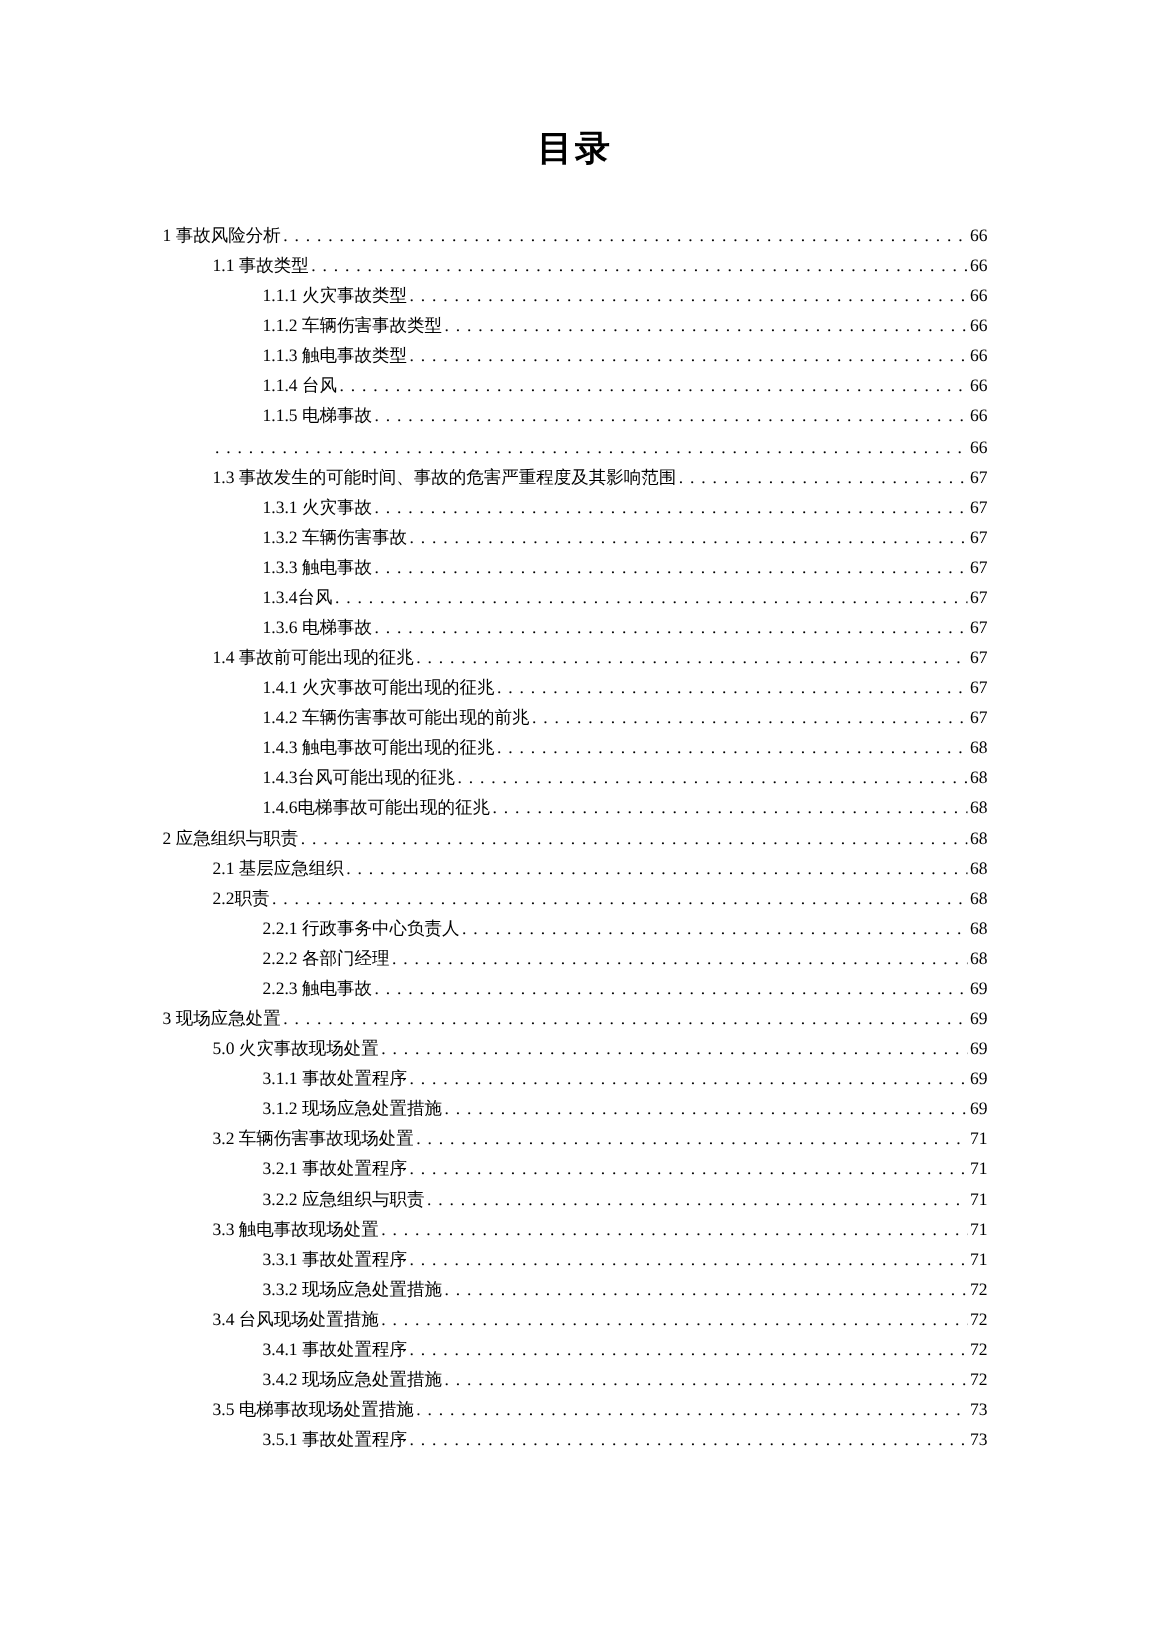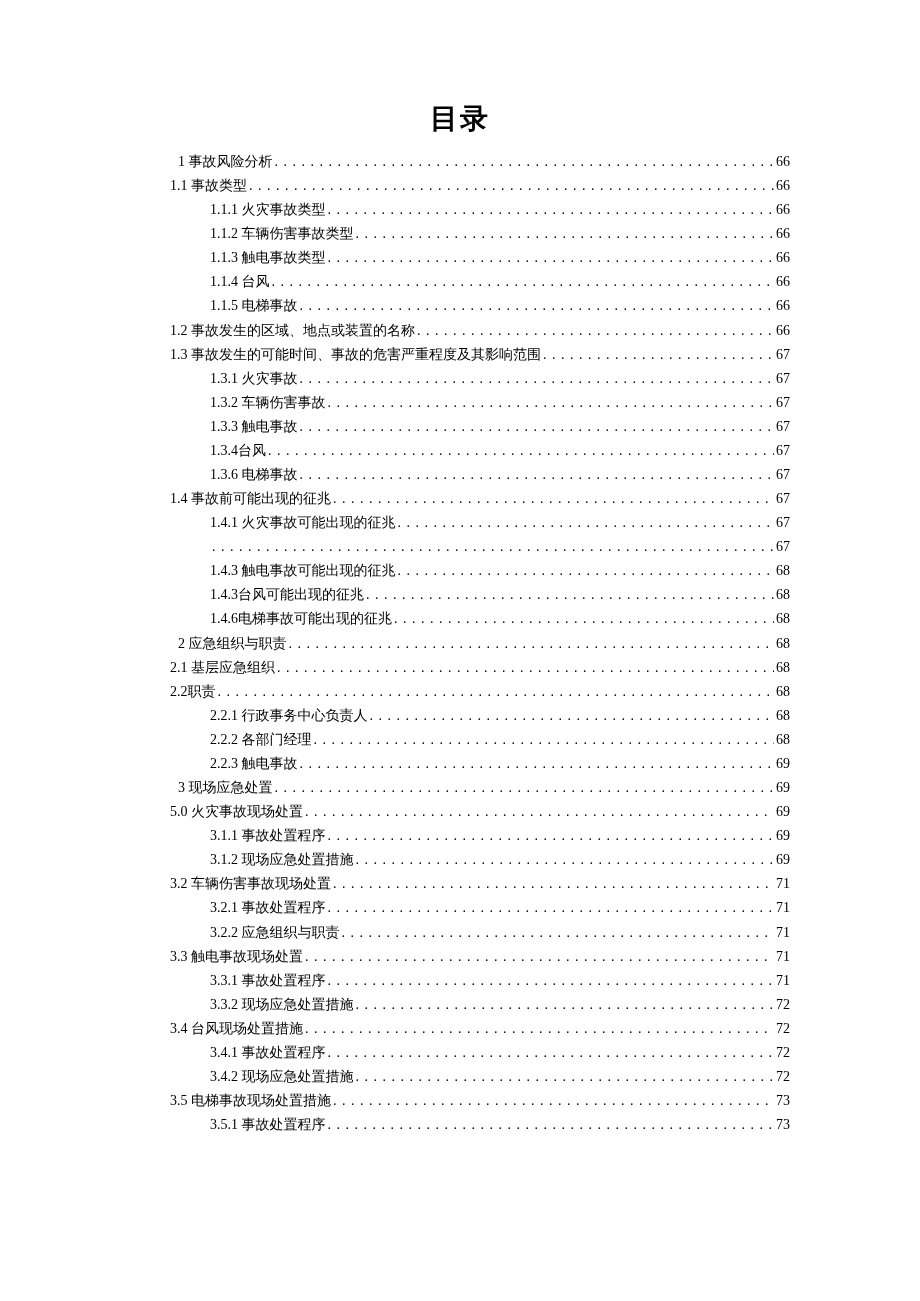"目录" .title { margin-bottom: 12px -> 40px }
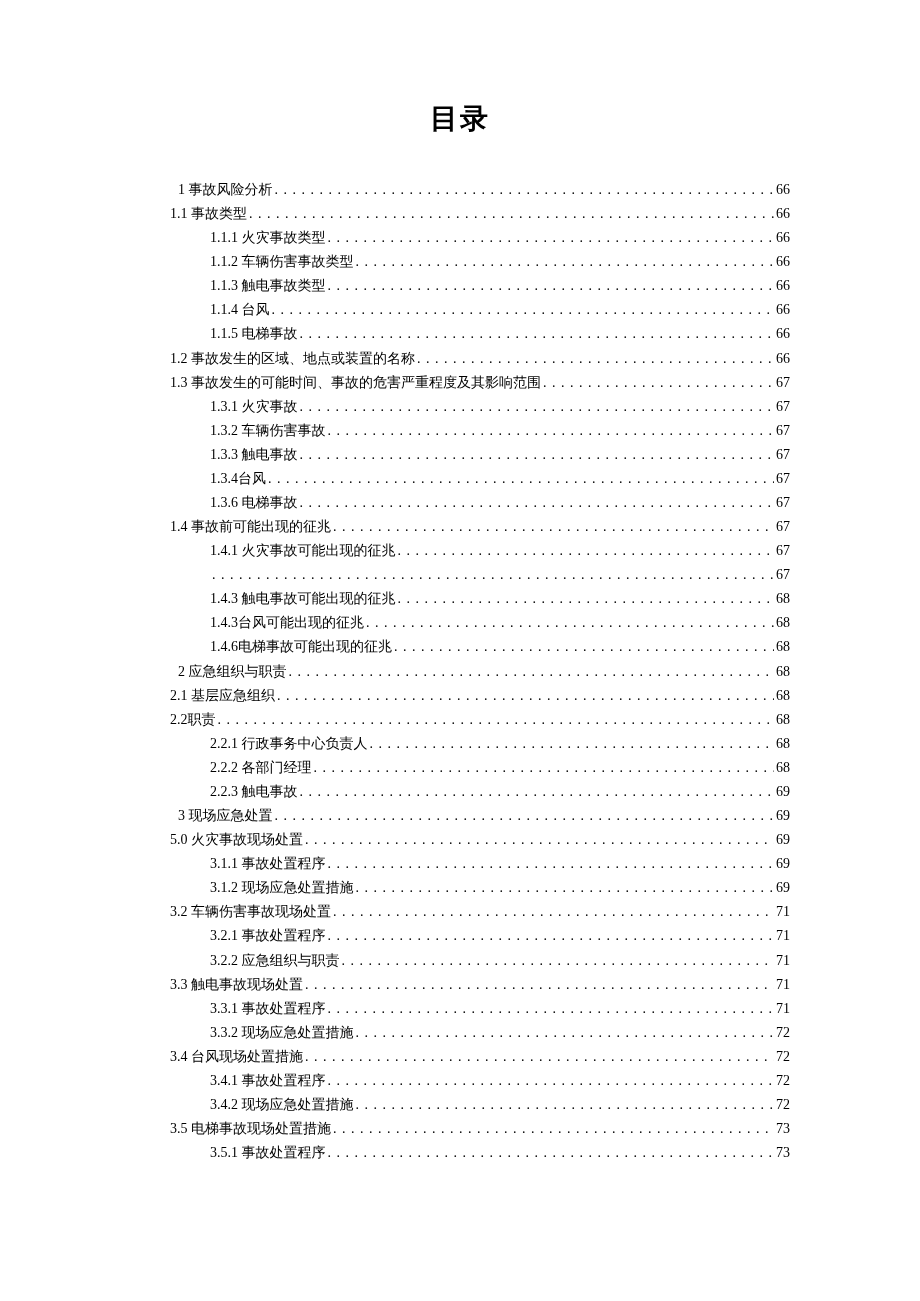"1 事故风险分析" .toc-entry.lvl1 { margin-left: 48px -> none }
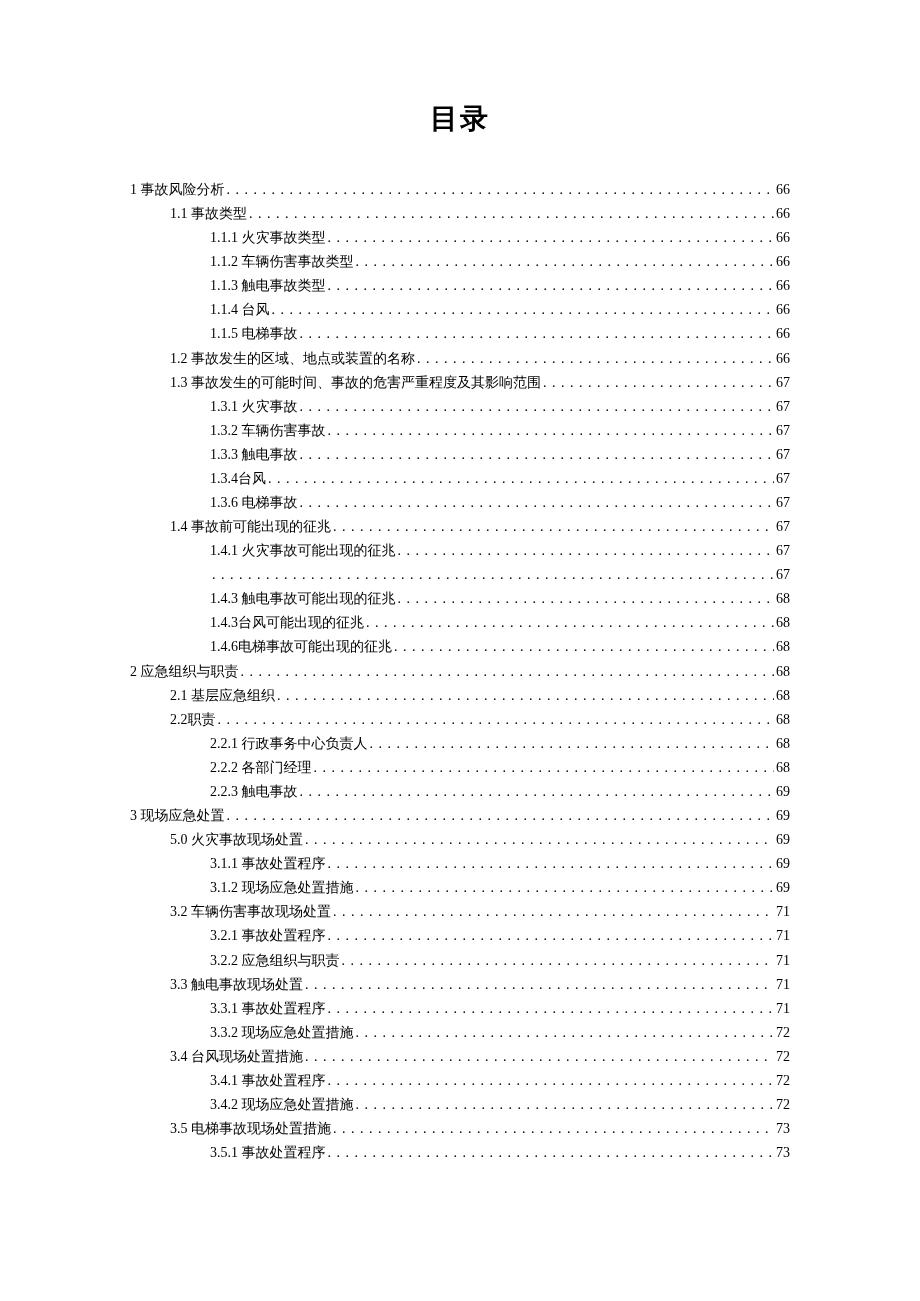"1.2 事故发生的区域、地点或装置的名称" span.toc-label { html: <span>1.2 事故发生的区域、地点或装置的名称</span> -> none }
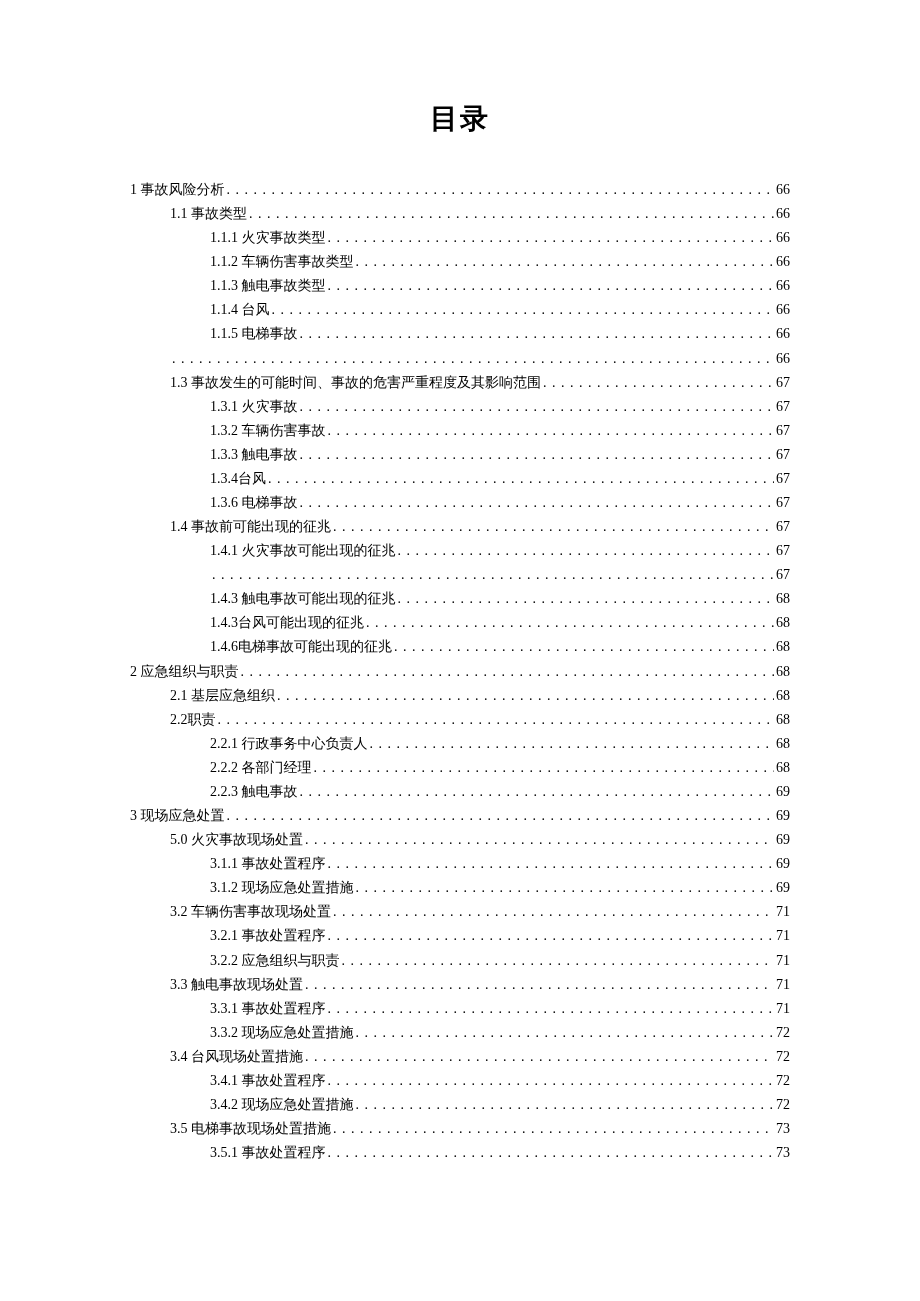"1.4.2 车辆伤害事故可能出现的前兆" span.toc-label { html: none -> <span>1.4.2 车辆伤害事故可能出现的前兆</span> }
